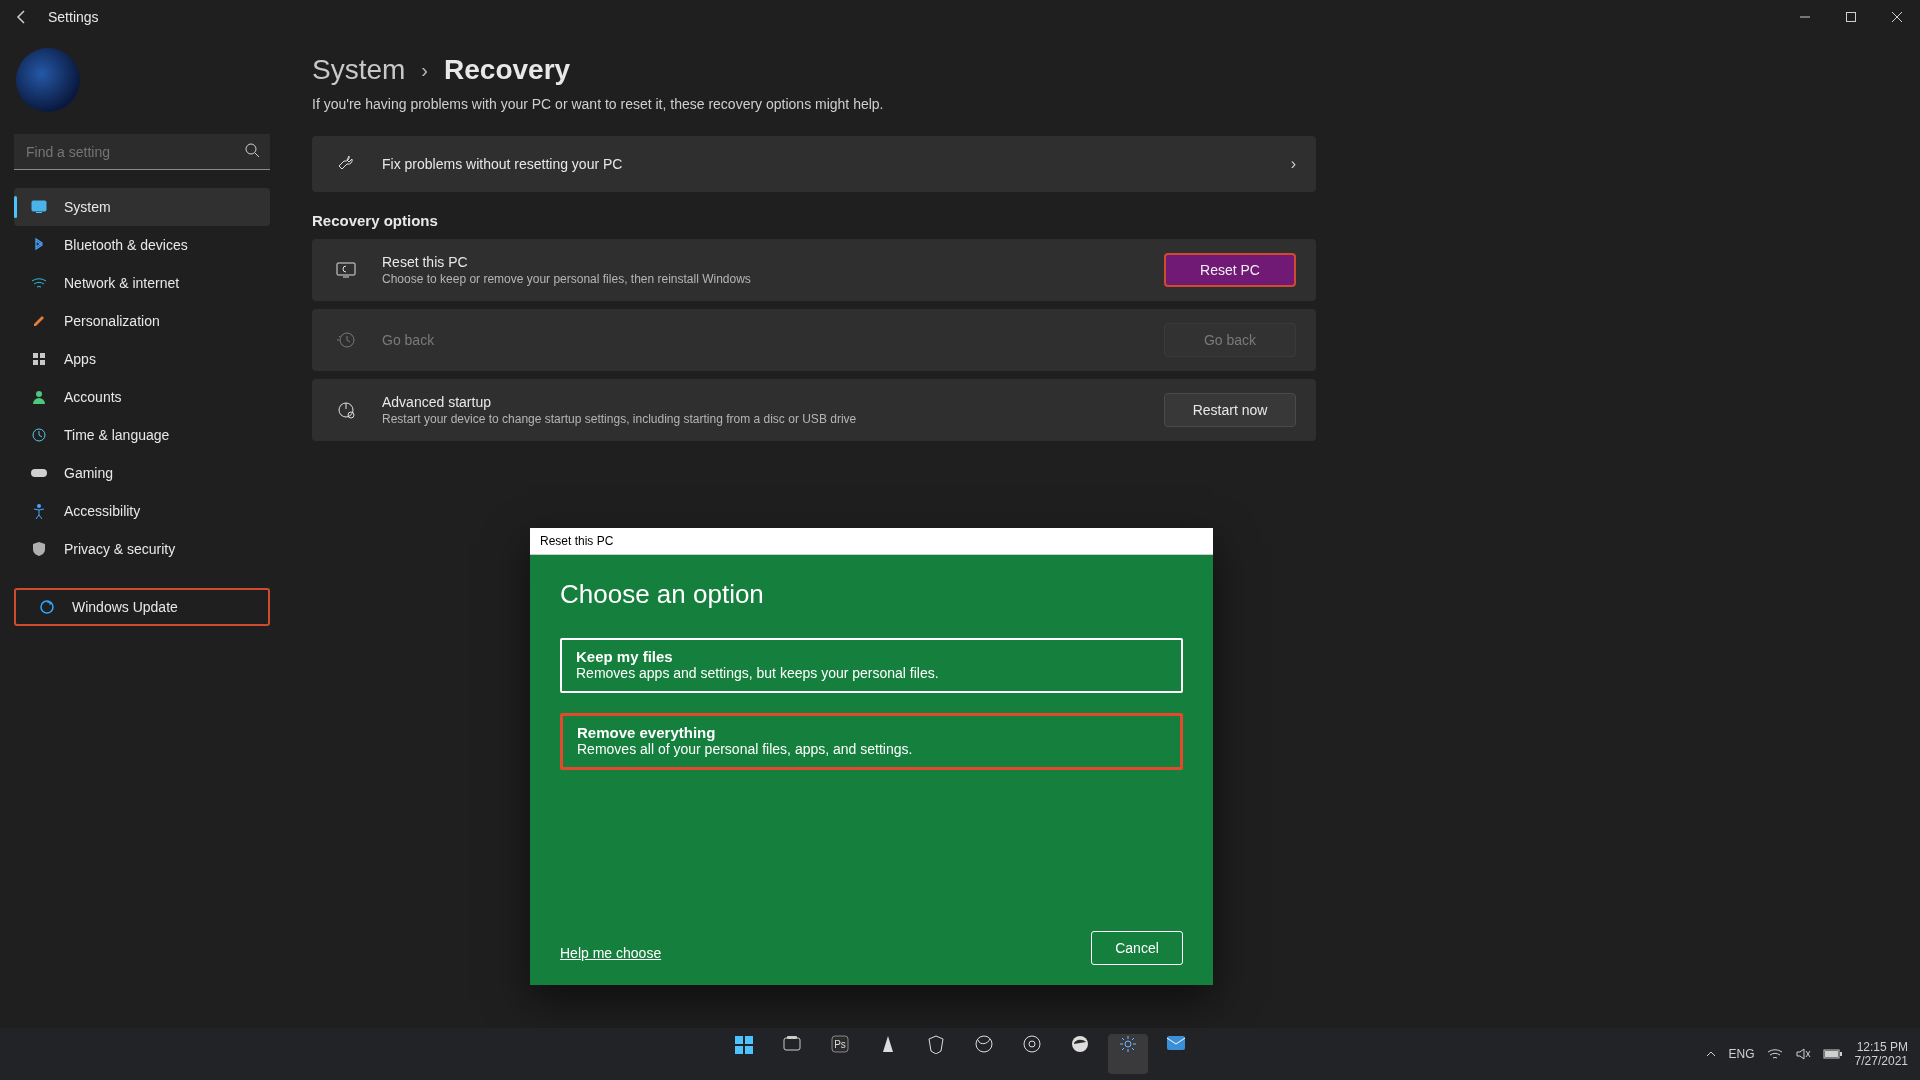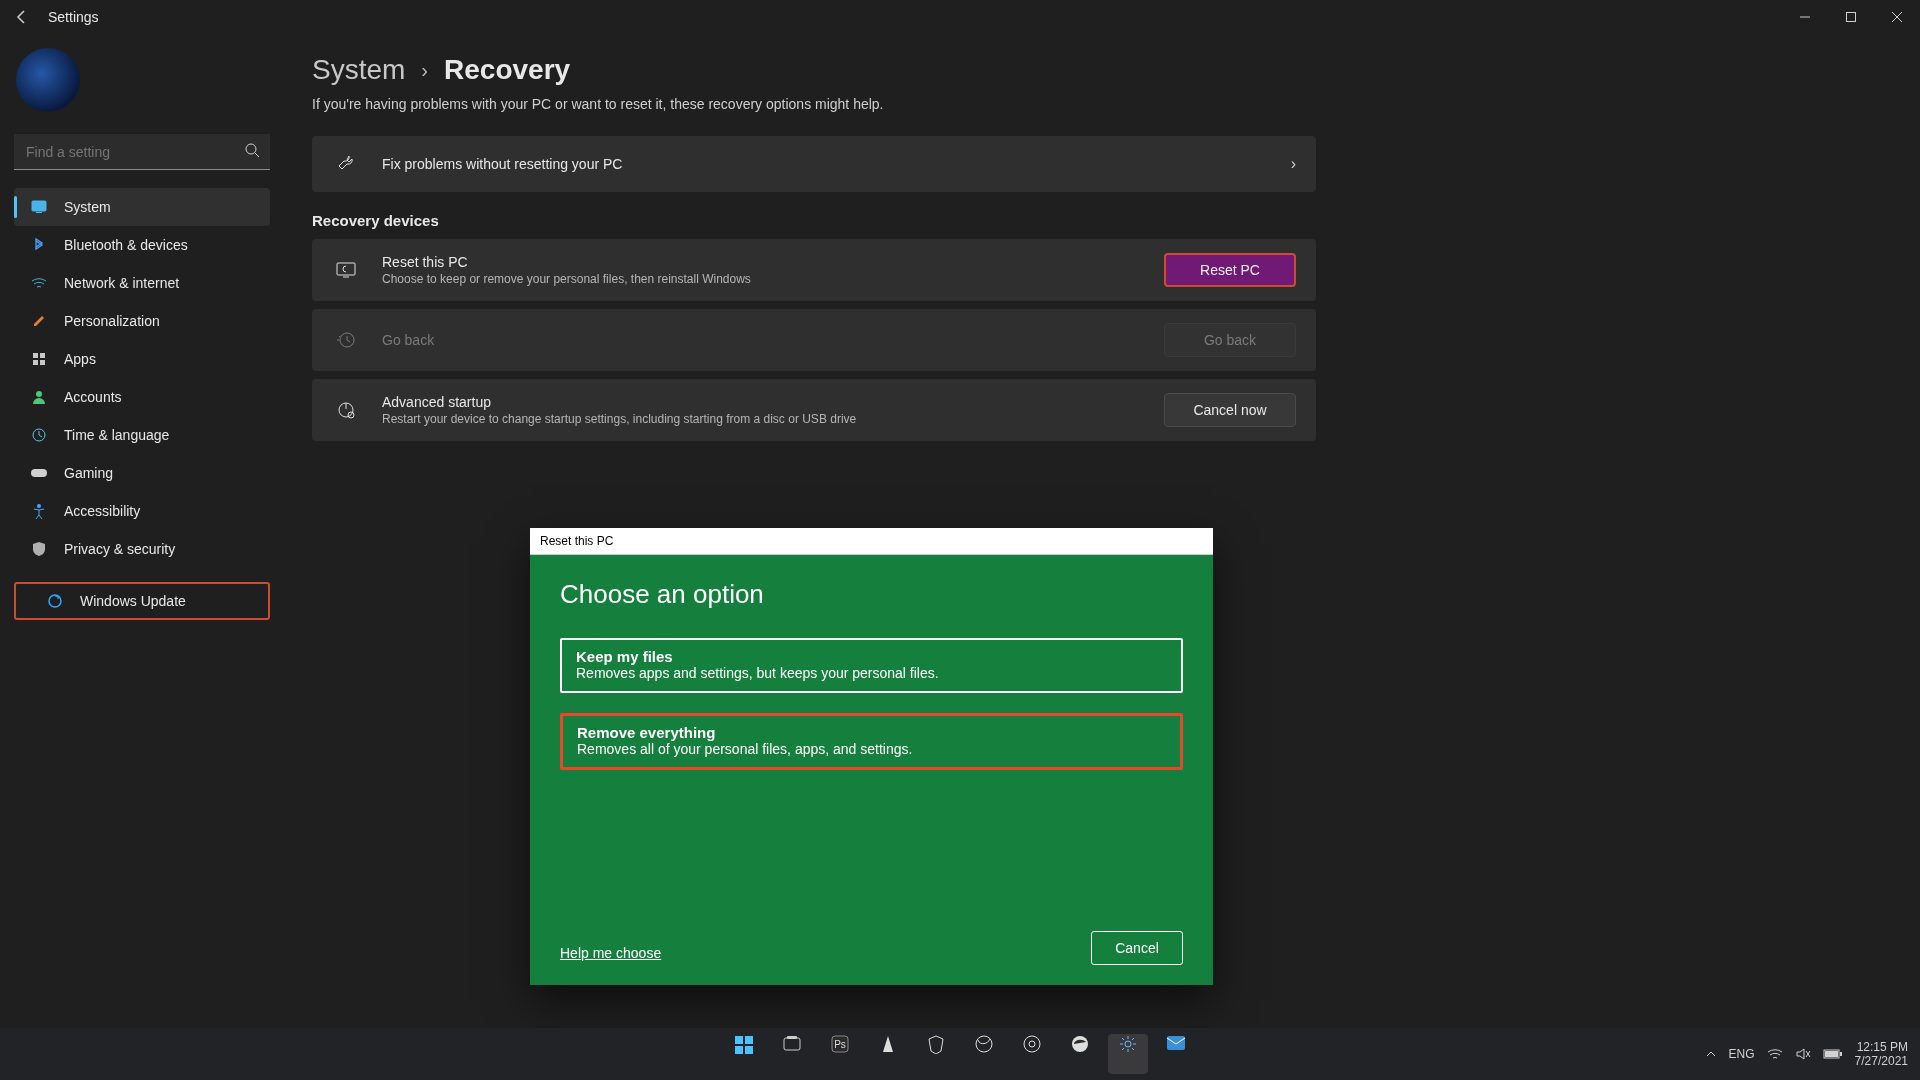"Recovery devices" div.section-head { text: devices -> options }
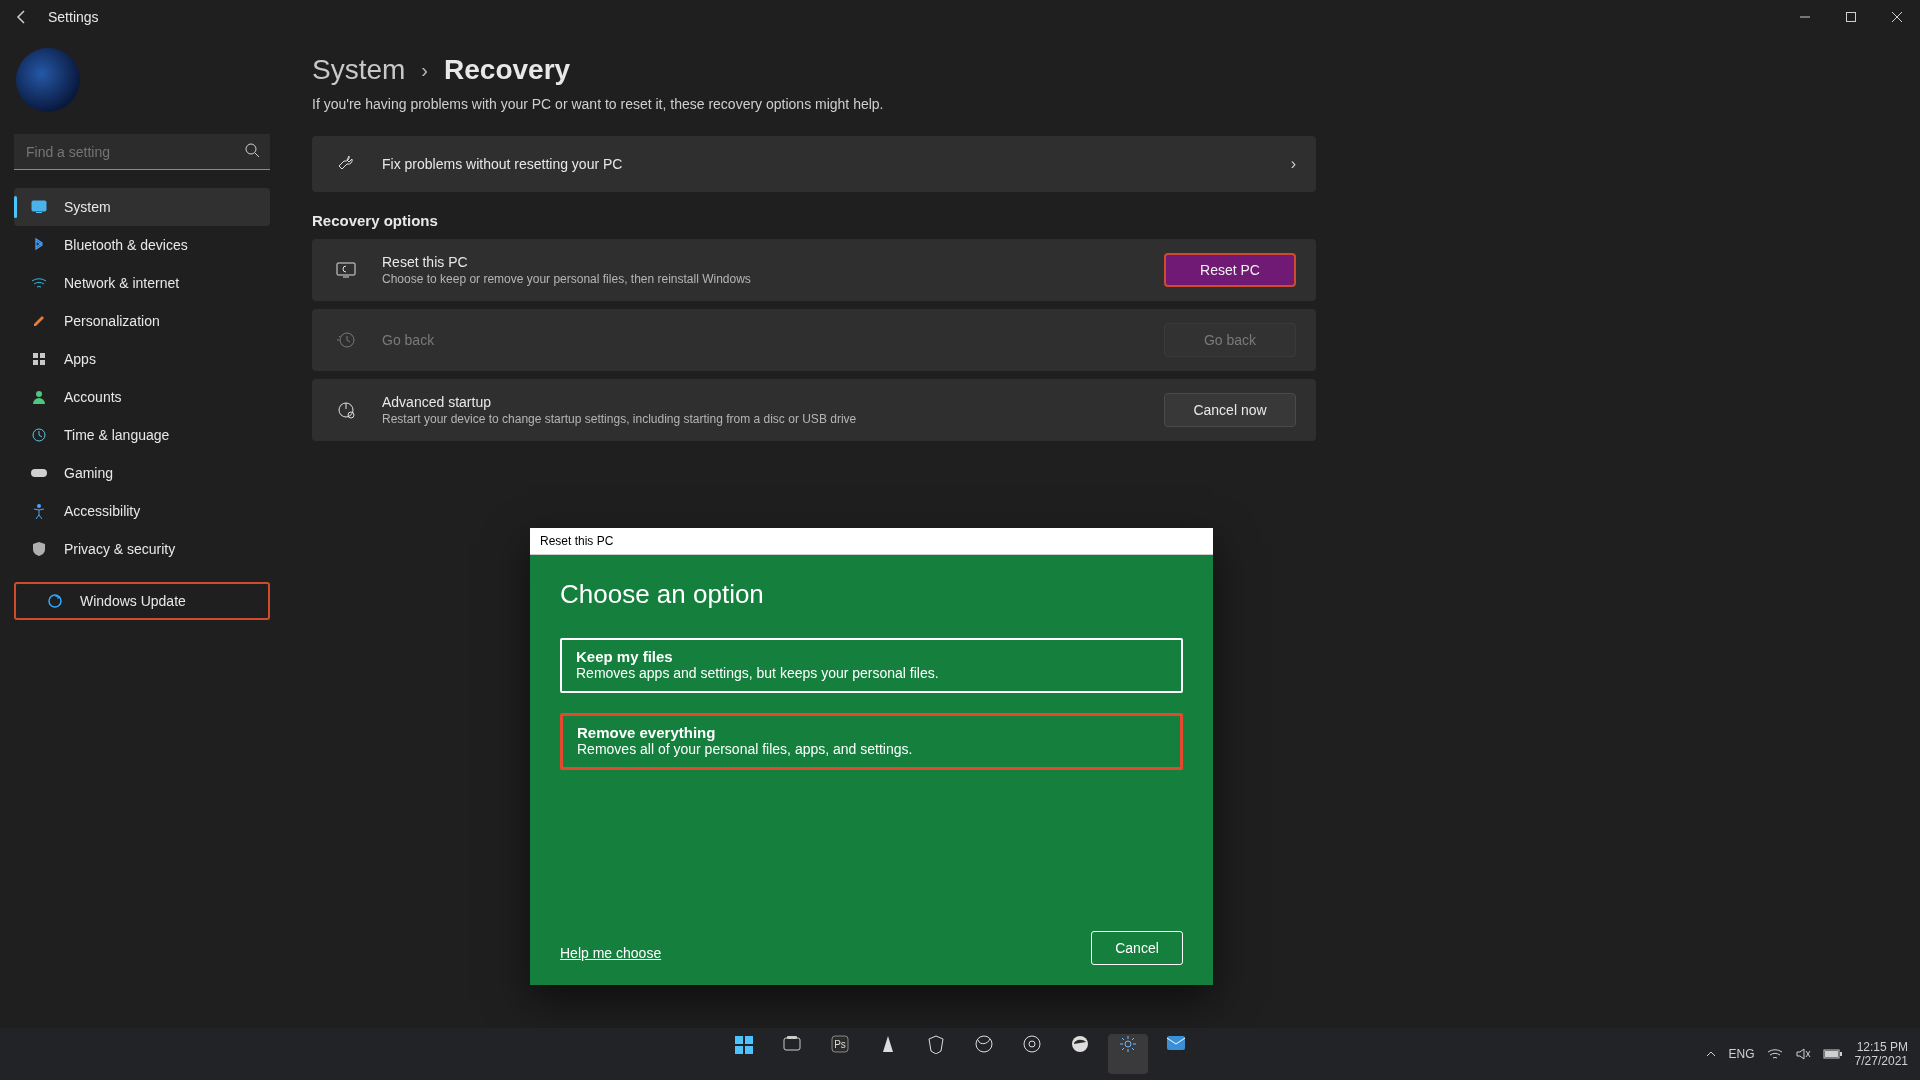"Cancel now" div.btn { text: Cancel -> Restart }
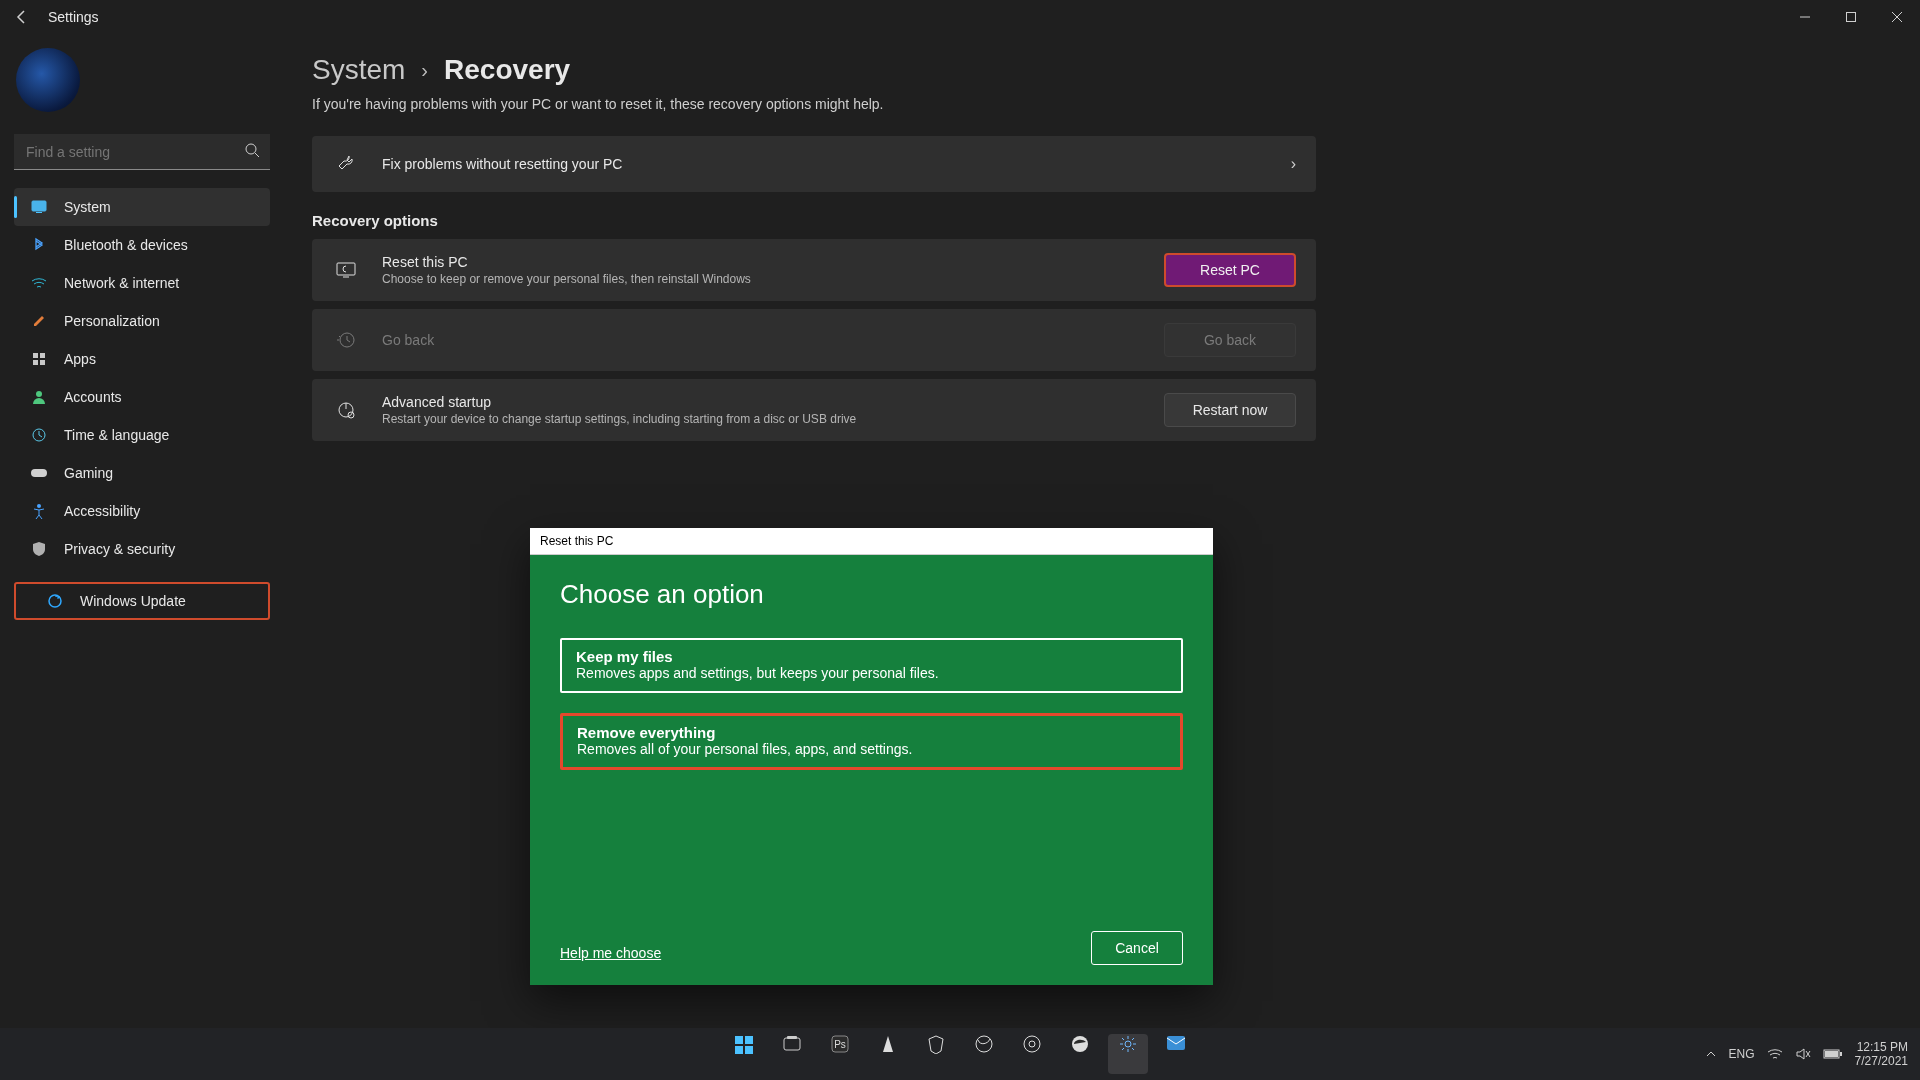"Windows Update" .nav-item.highlight { margin-top: 14px -> 20px; padding-left: 28px -> 20px }
